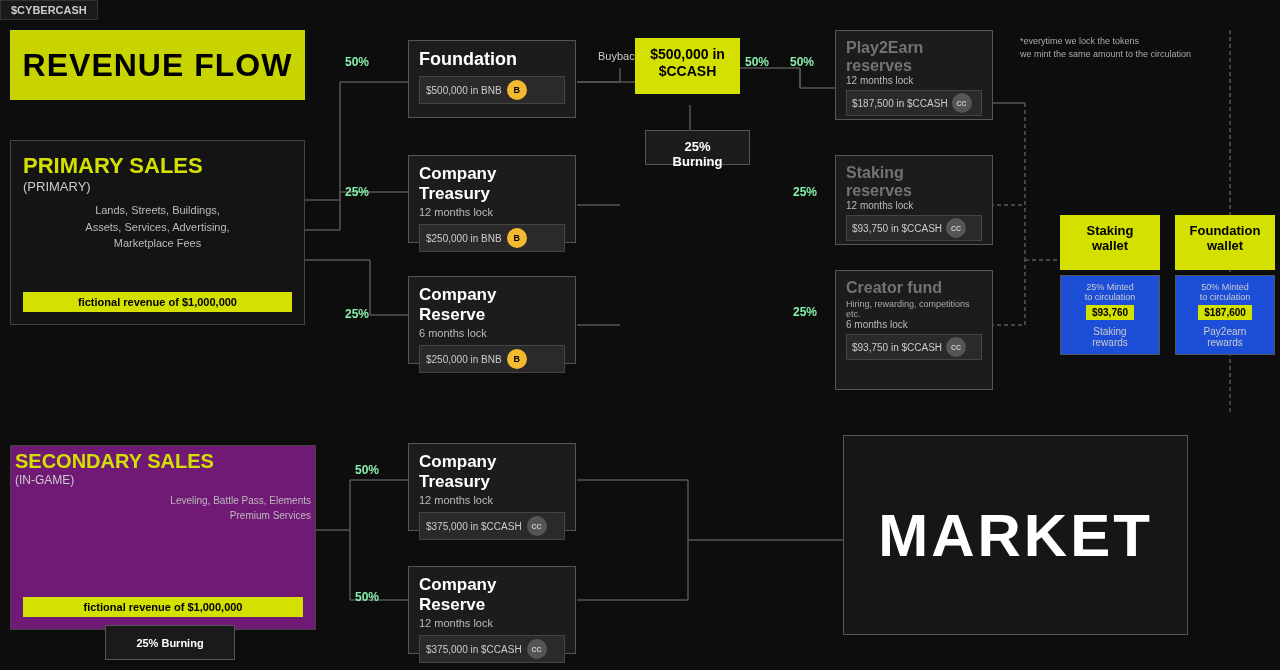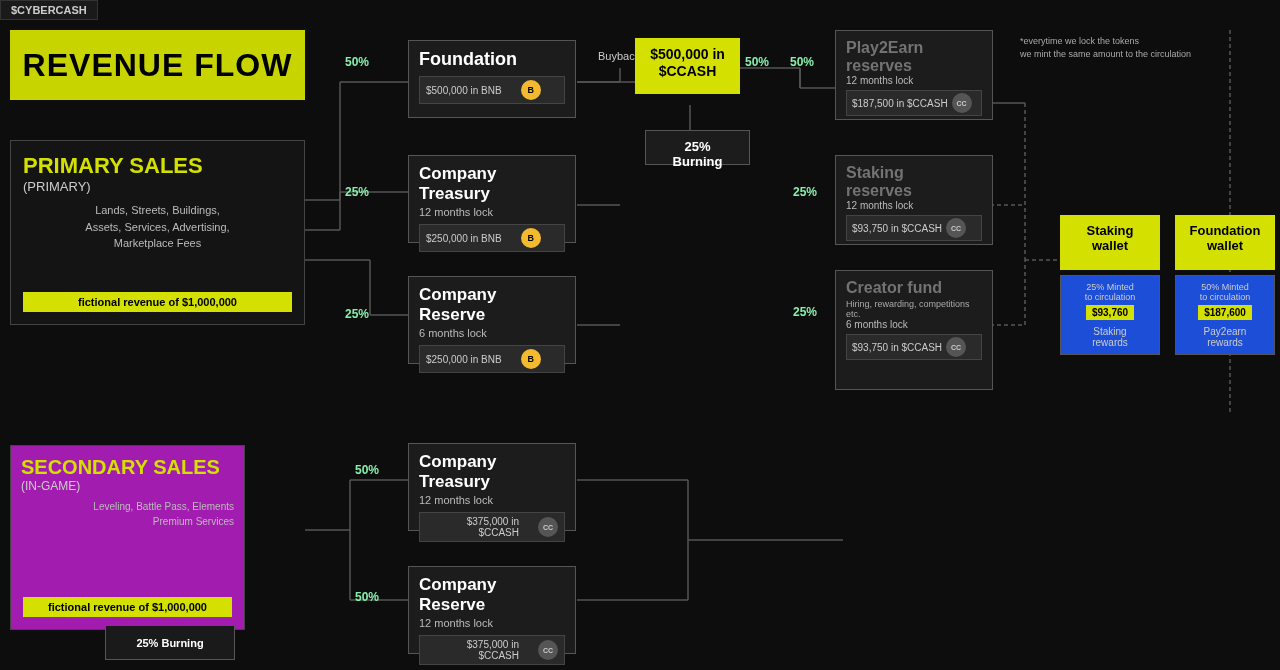"$500,000 in BNB" .flow-box-amount-bar { gap: 19px -> 5px; text-align: right -> none }
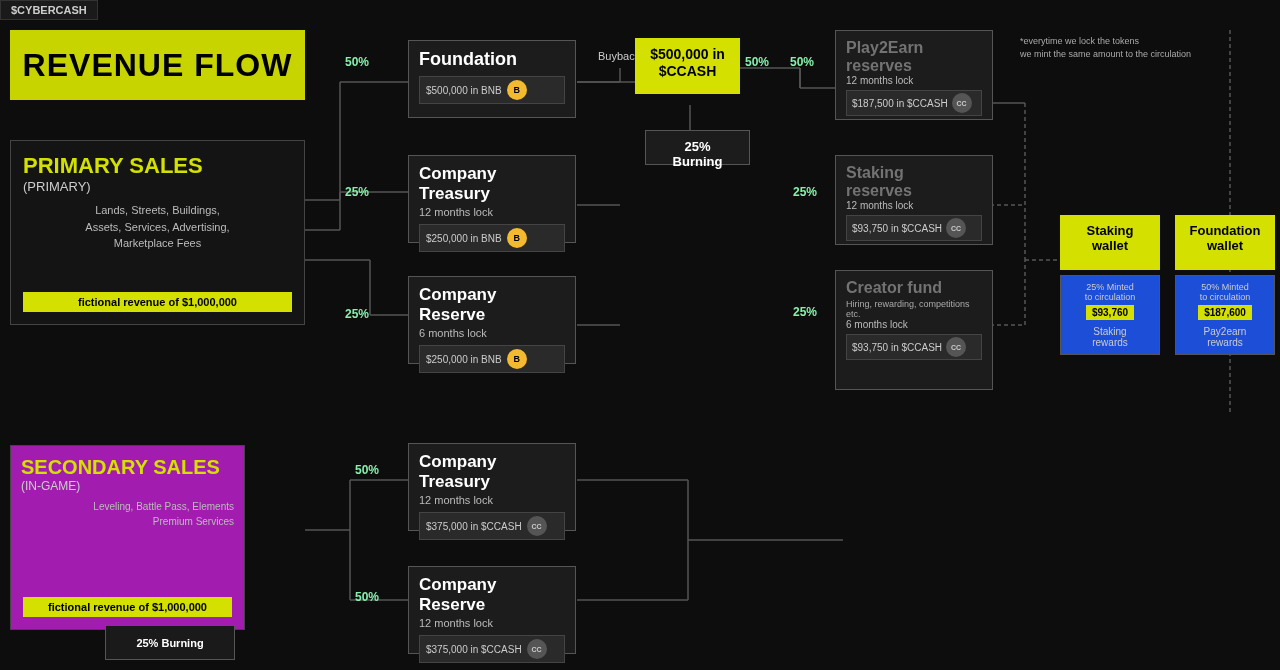"SECONDARY SALES" .secondary-sales-box { background: #a21caf -> #701a75; padding: 10px -> 4px; width: 235px -> 306px }
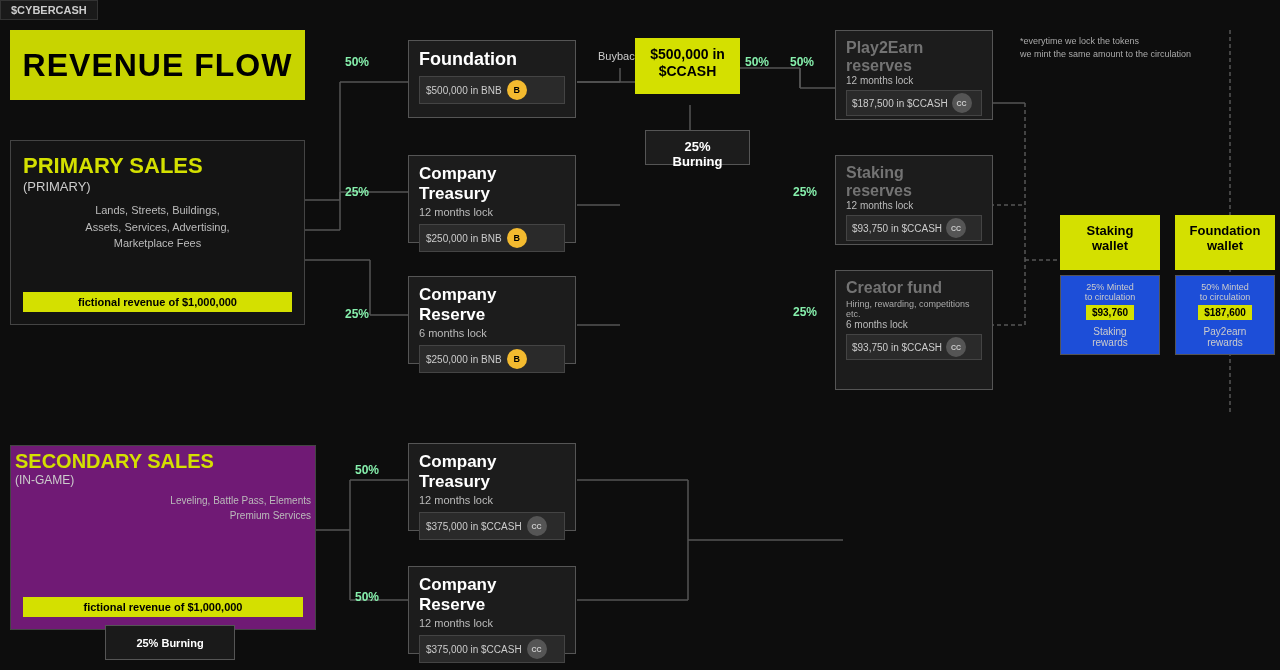"MARKET" div.market-box { html: none -> <div> <span>MARKET</span> </div> }
